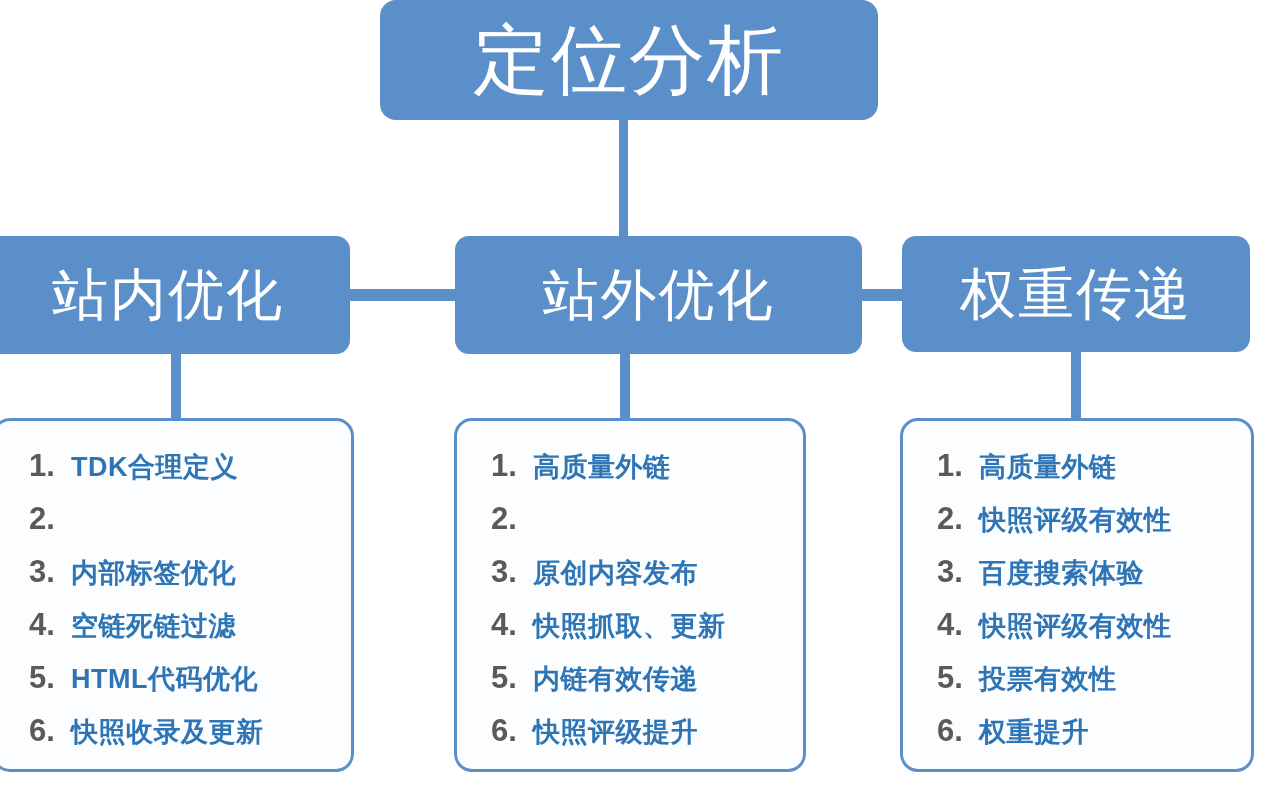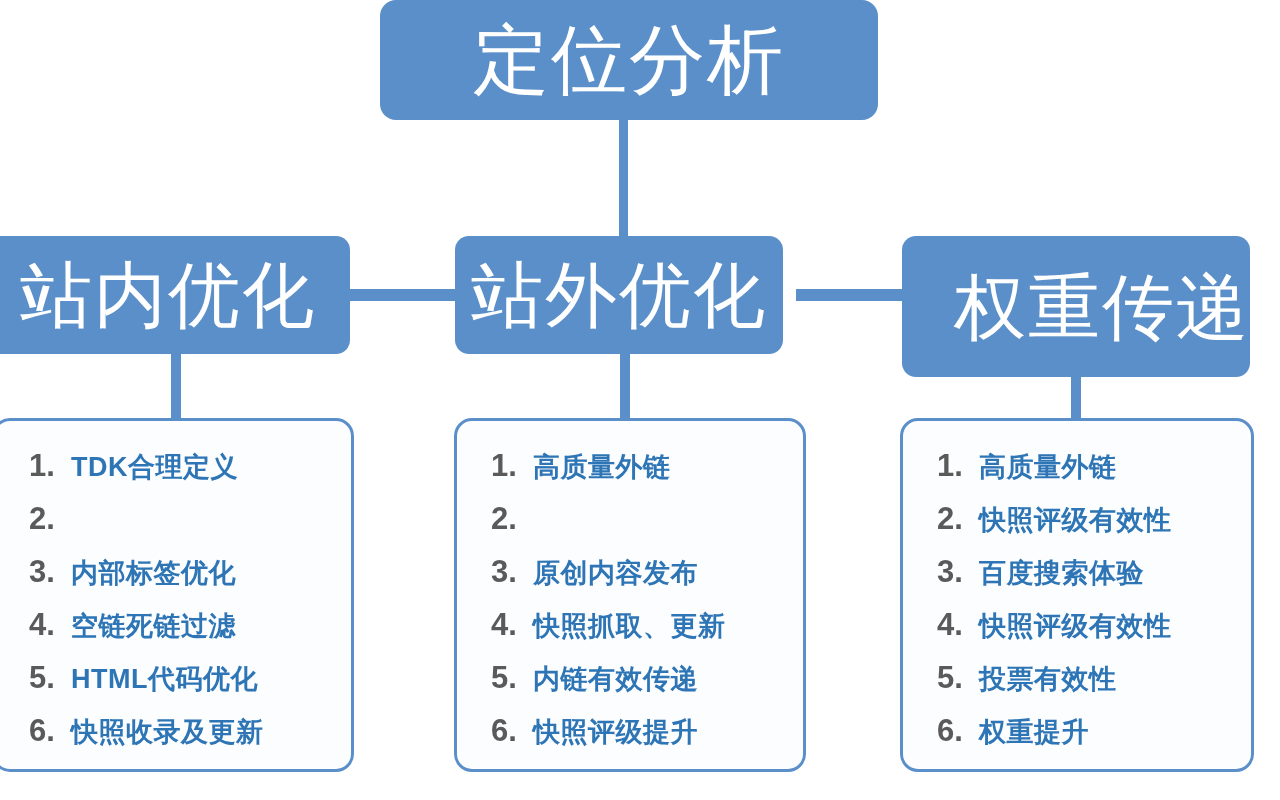"站内优化" .node-l2 .node-label { font-size: 72px -> 56px }
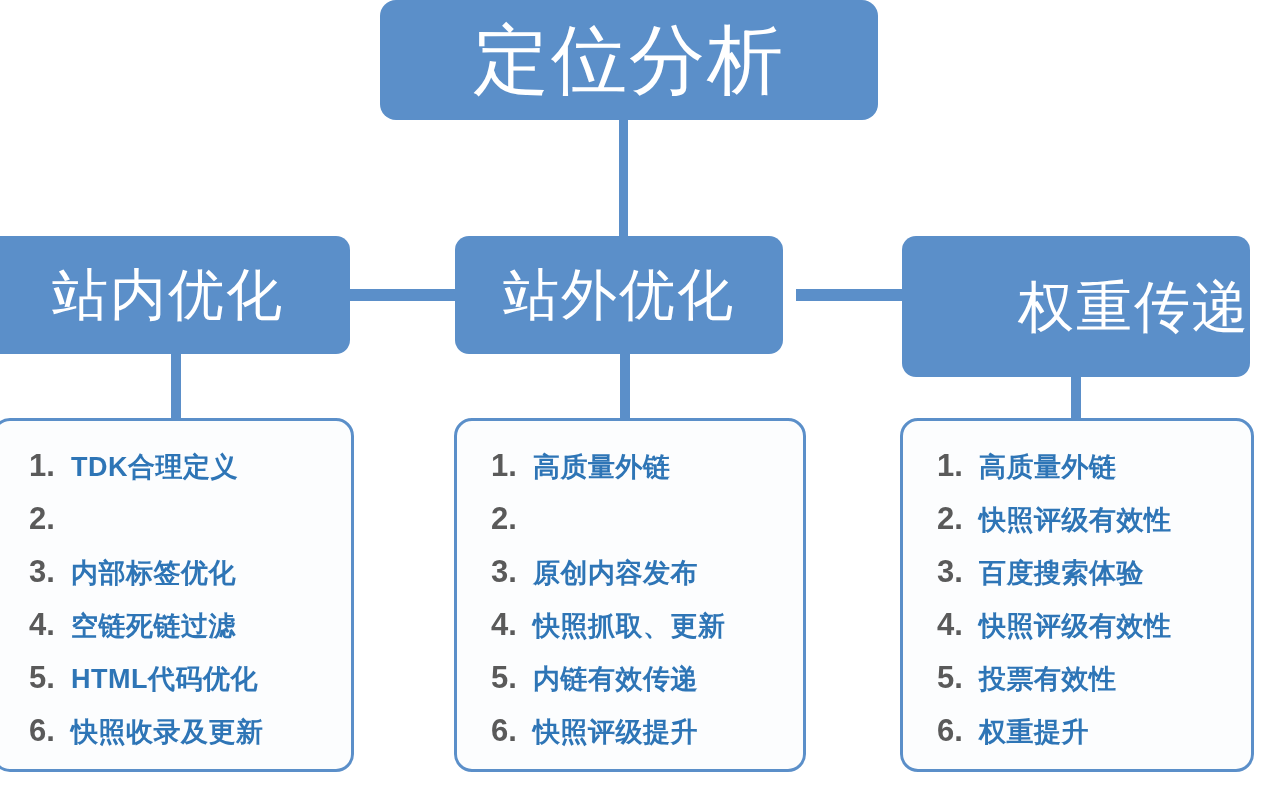"站外优化" #node-l2-1 { width: 328px -> 407px }
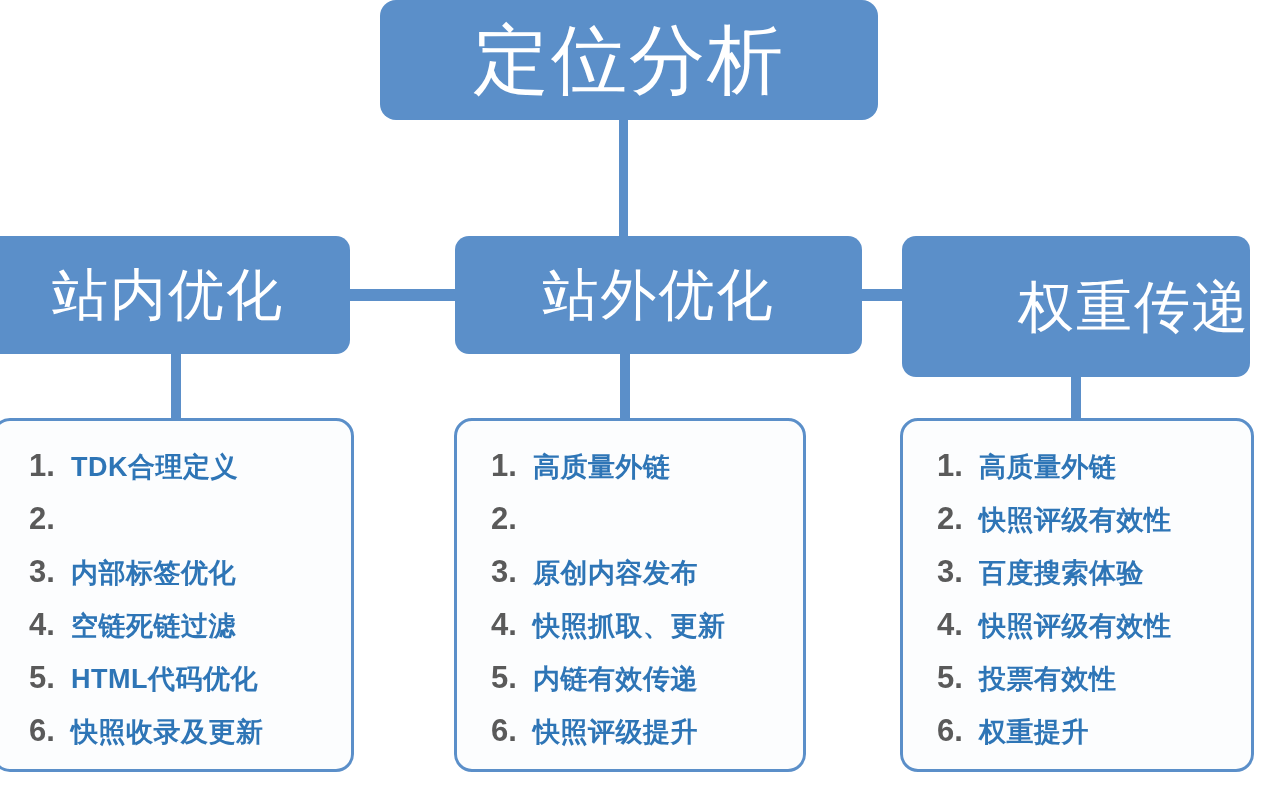"权重传递" #node-l2-2 { height: 141px -> 116px; justify-content: flex-end -> none }
